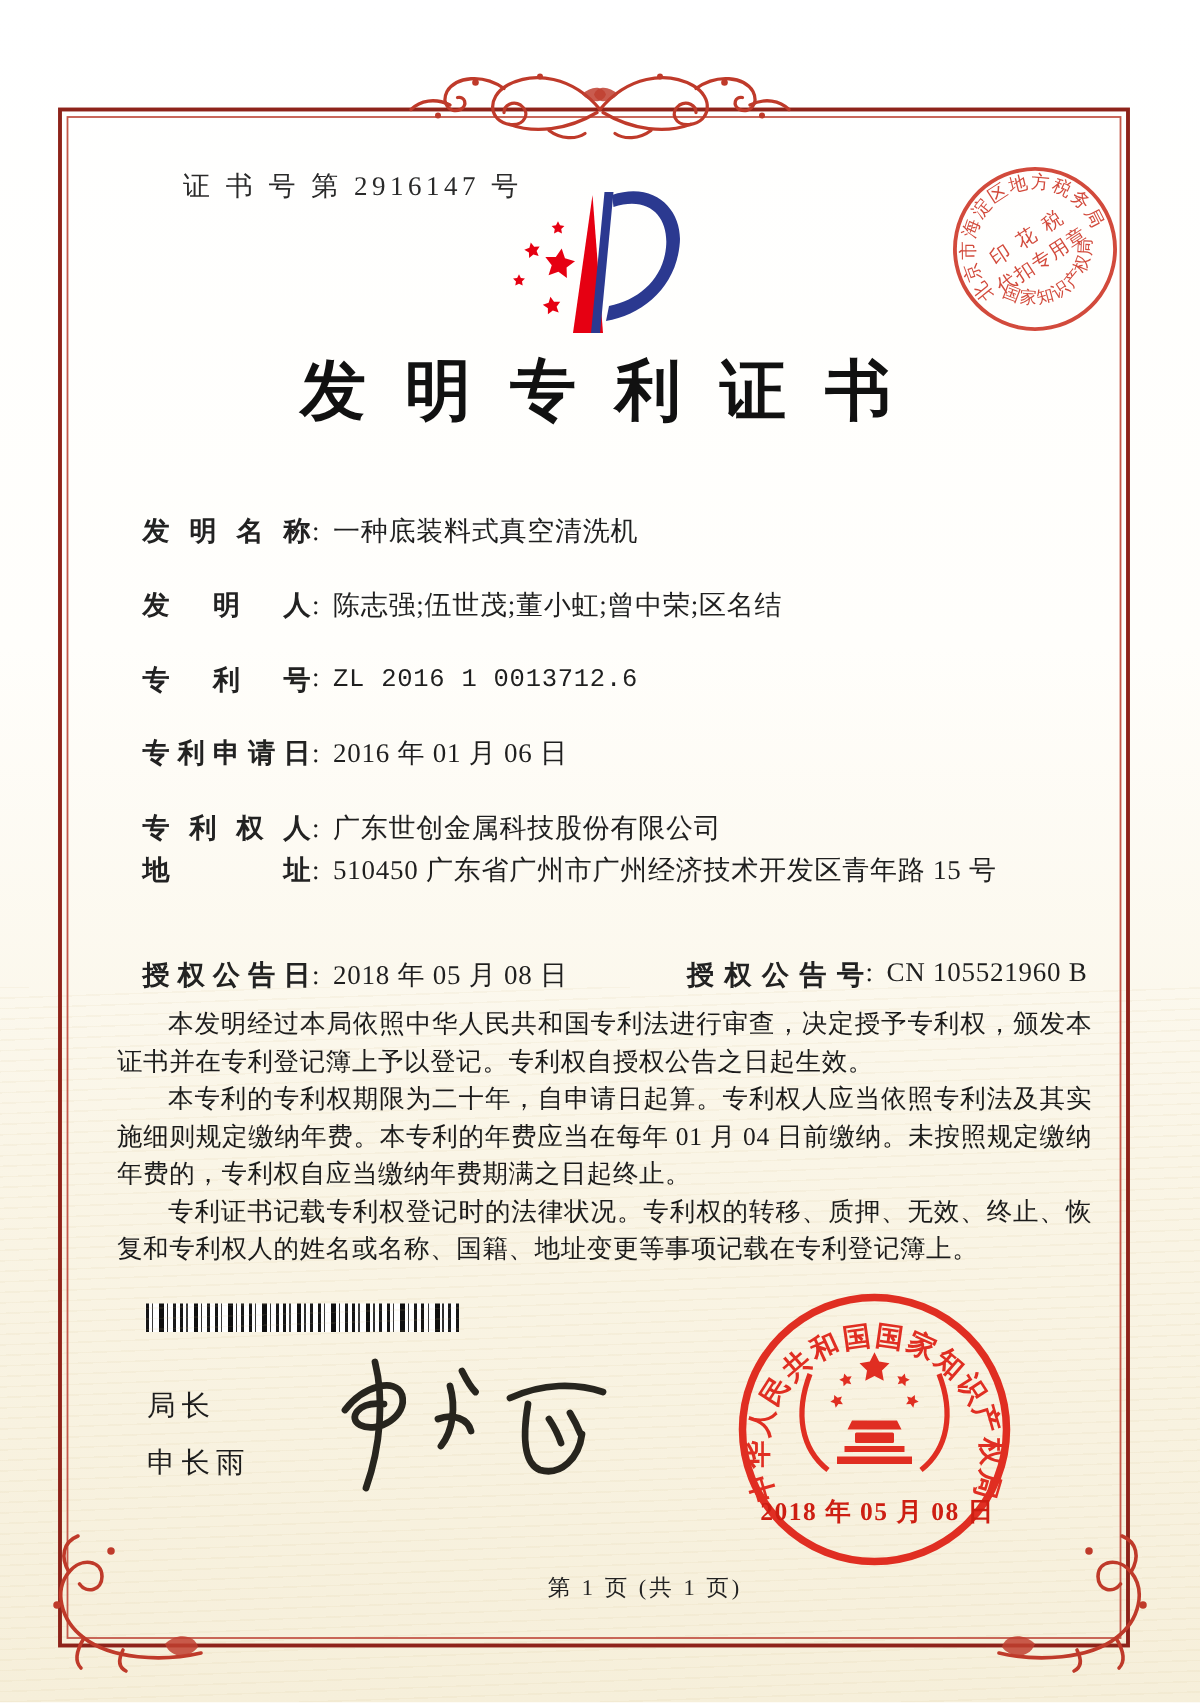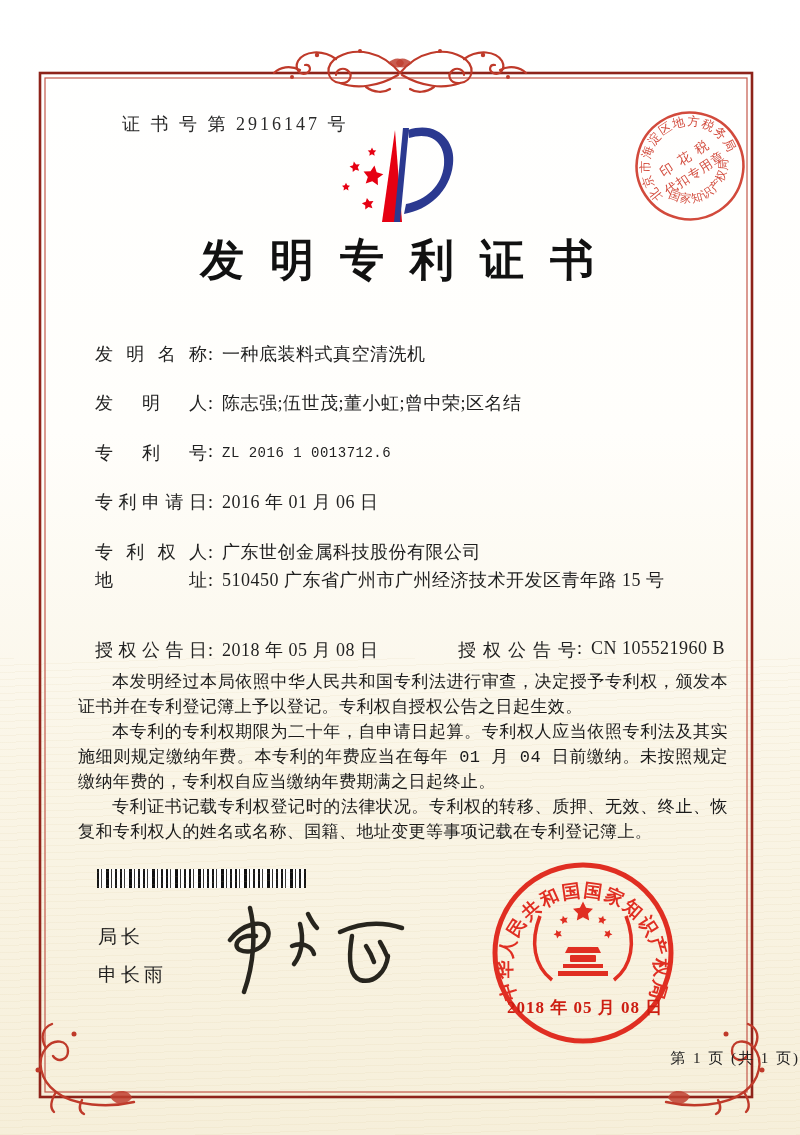"发明名称" .f-label { font-weight: none -> bold }
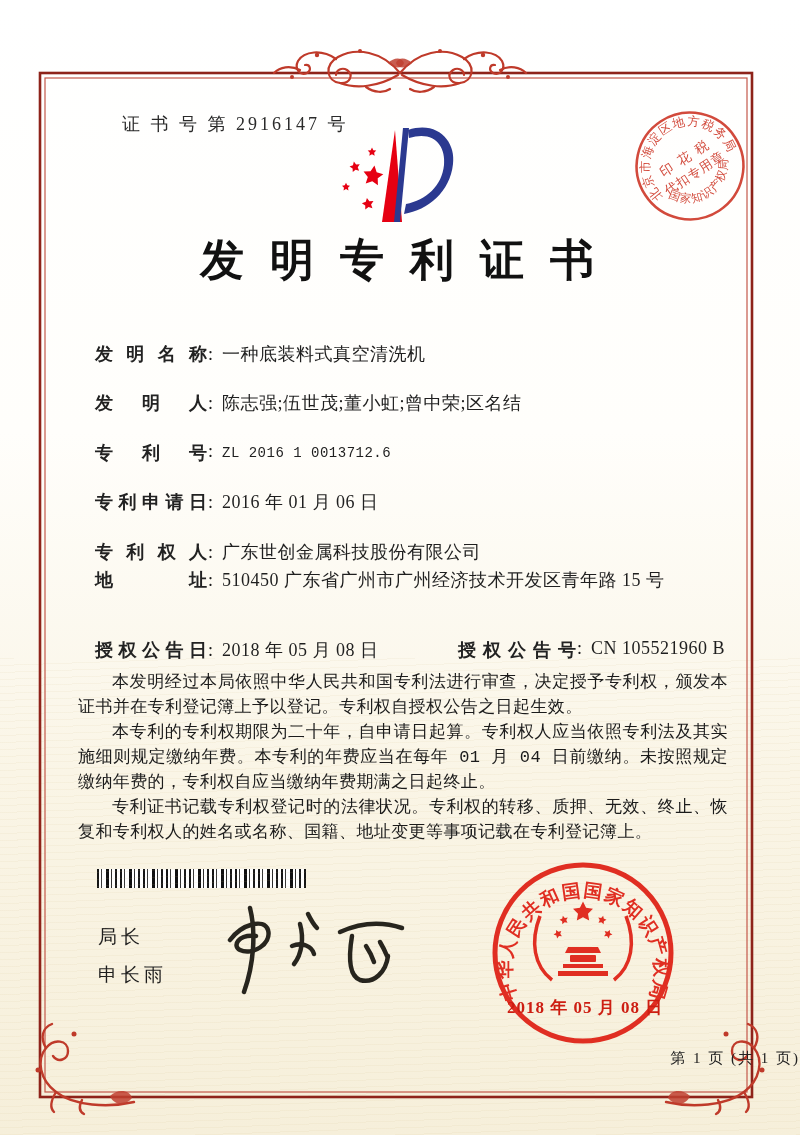"ZL 2016 1 0013712.6" span.f-value { font-size: 14px -> 17px }
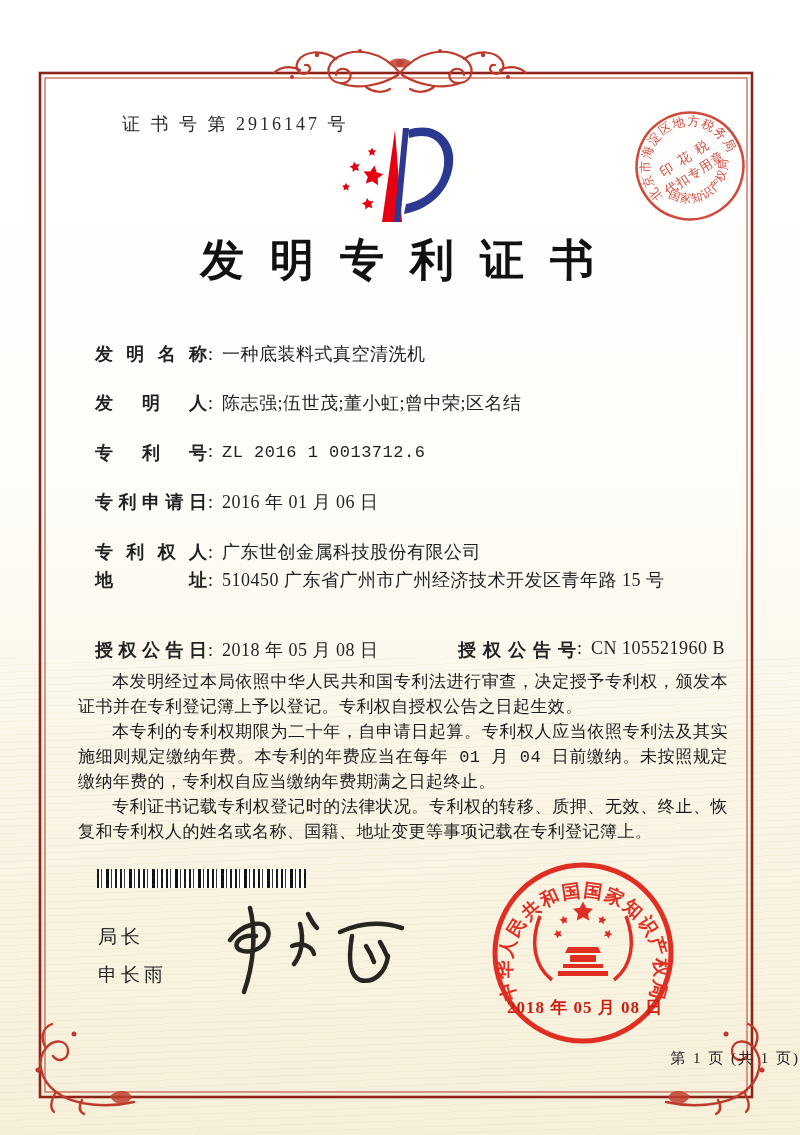"本发明经过本局依照中华人民共和国专利法进行审查，决定授予专利权，颁发本证书并在专" .paras { font-family: Liberation Mono, monospace -> none }
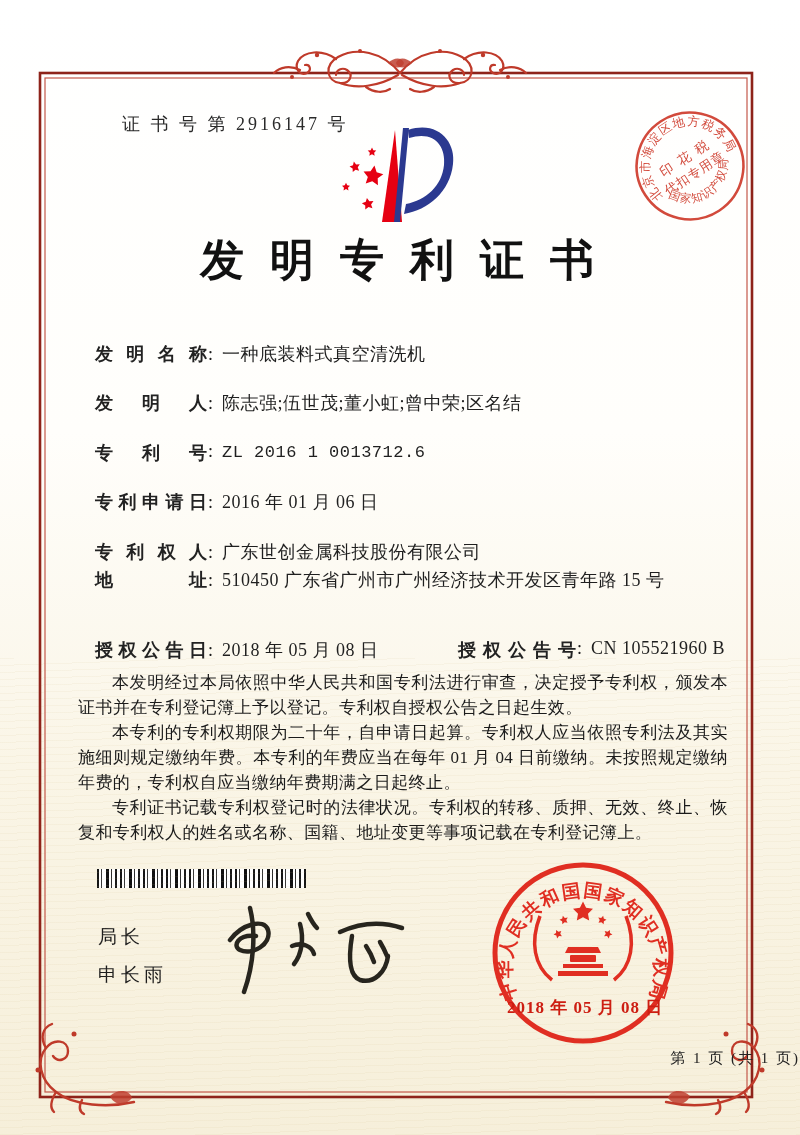"第 1 页 (共 1" .footer { text-align: right -> center }
